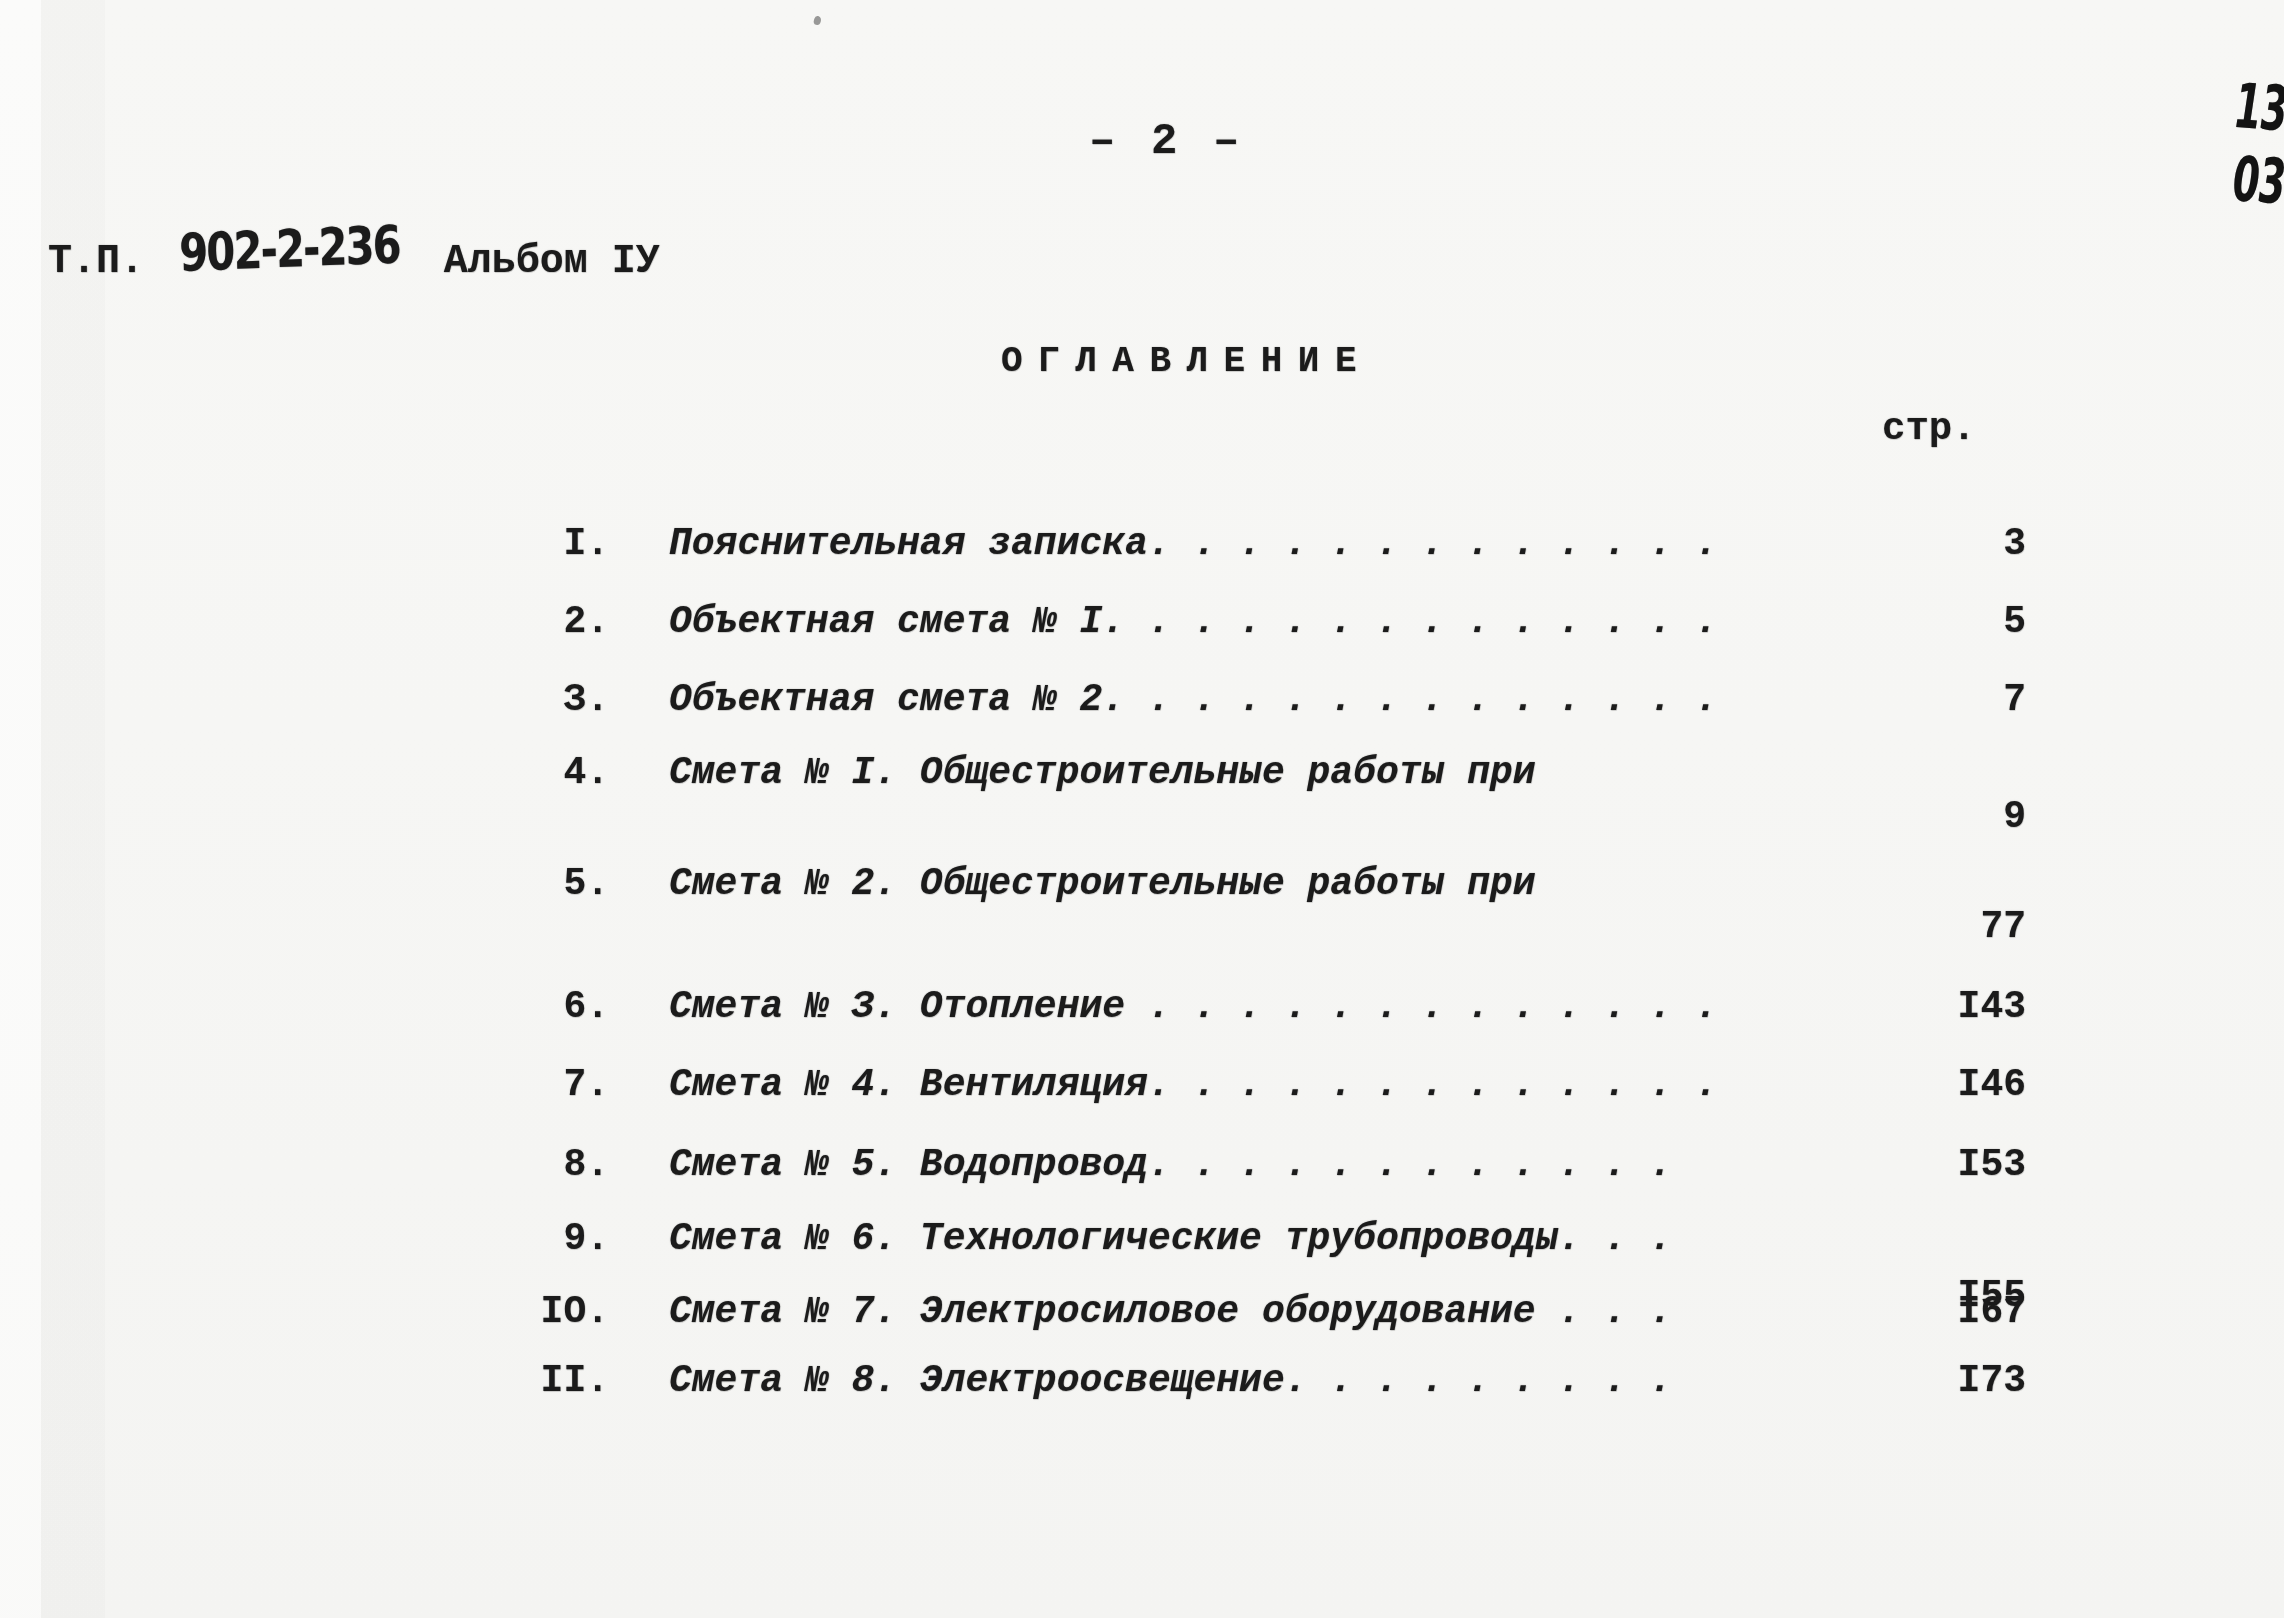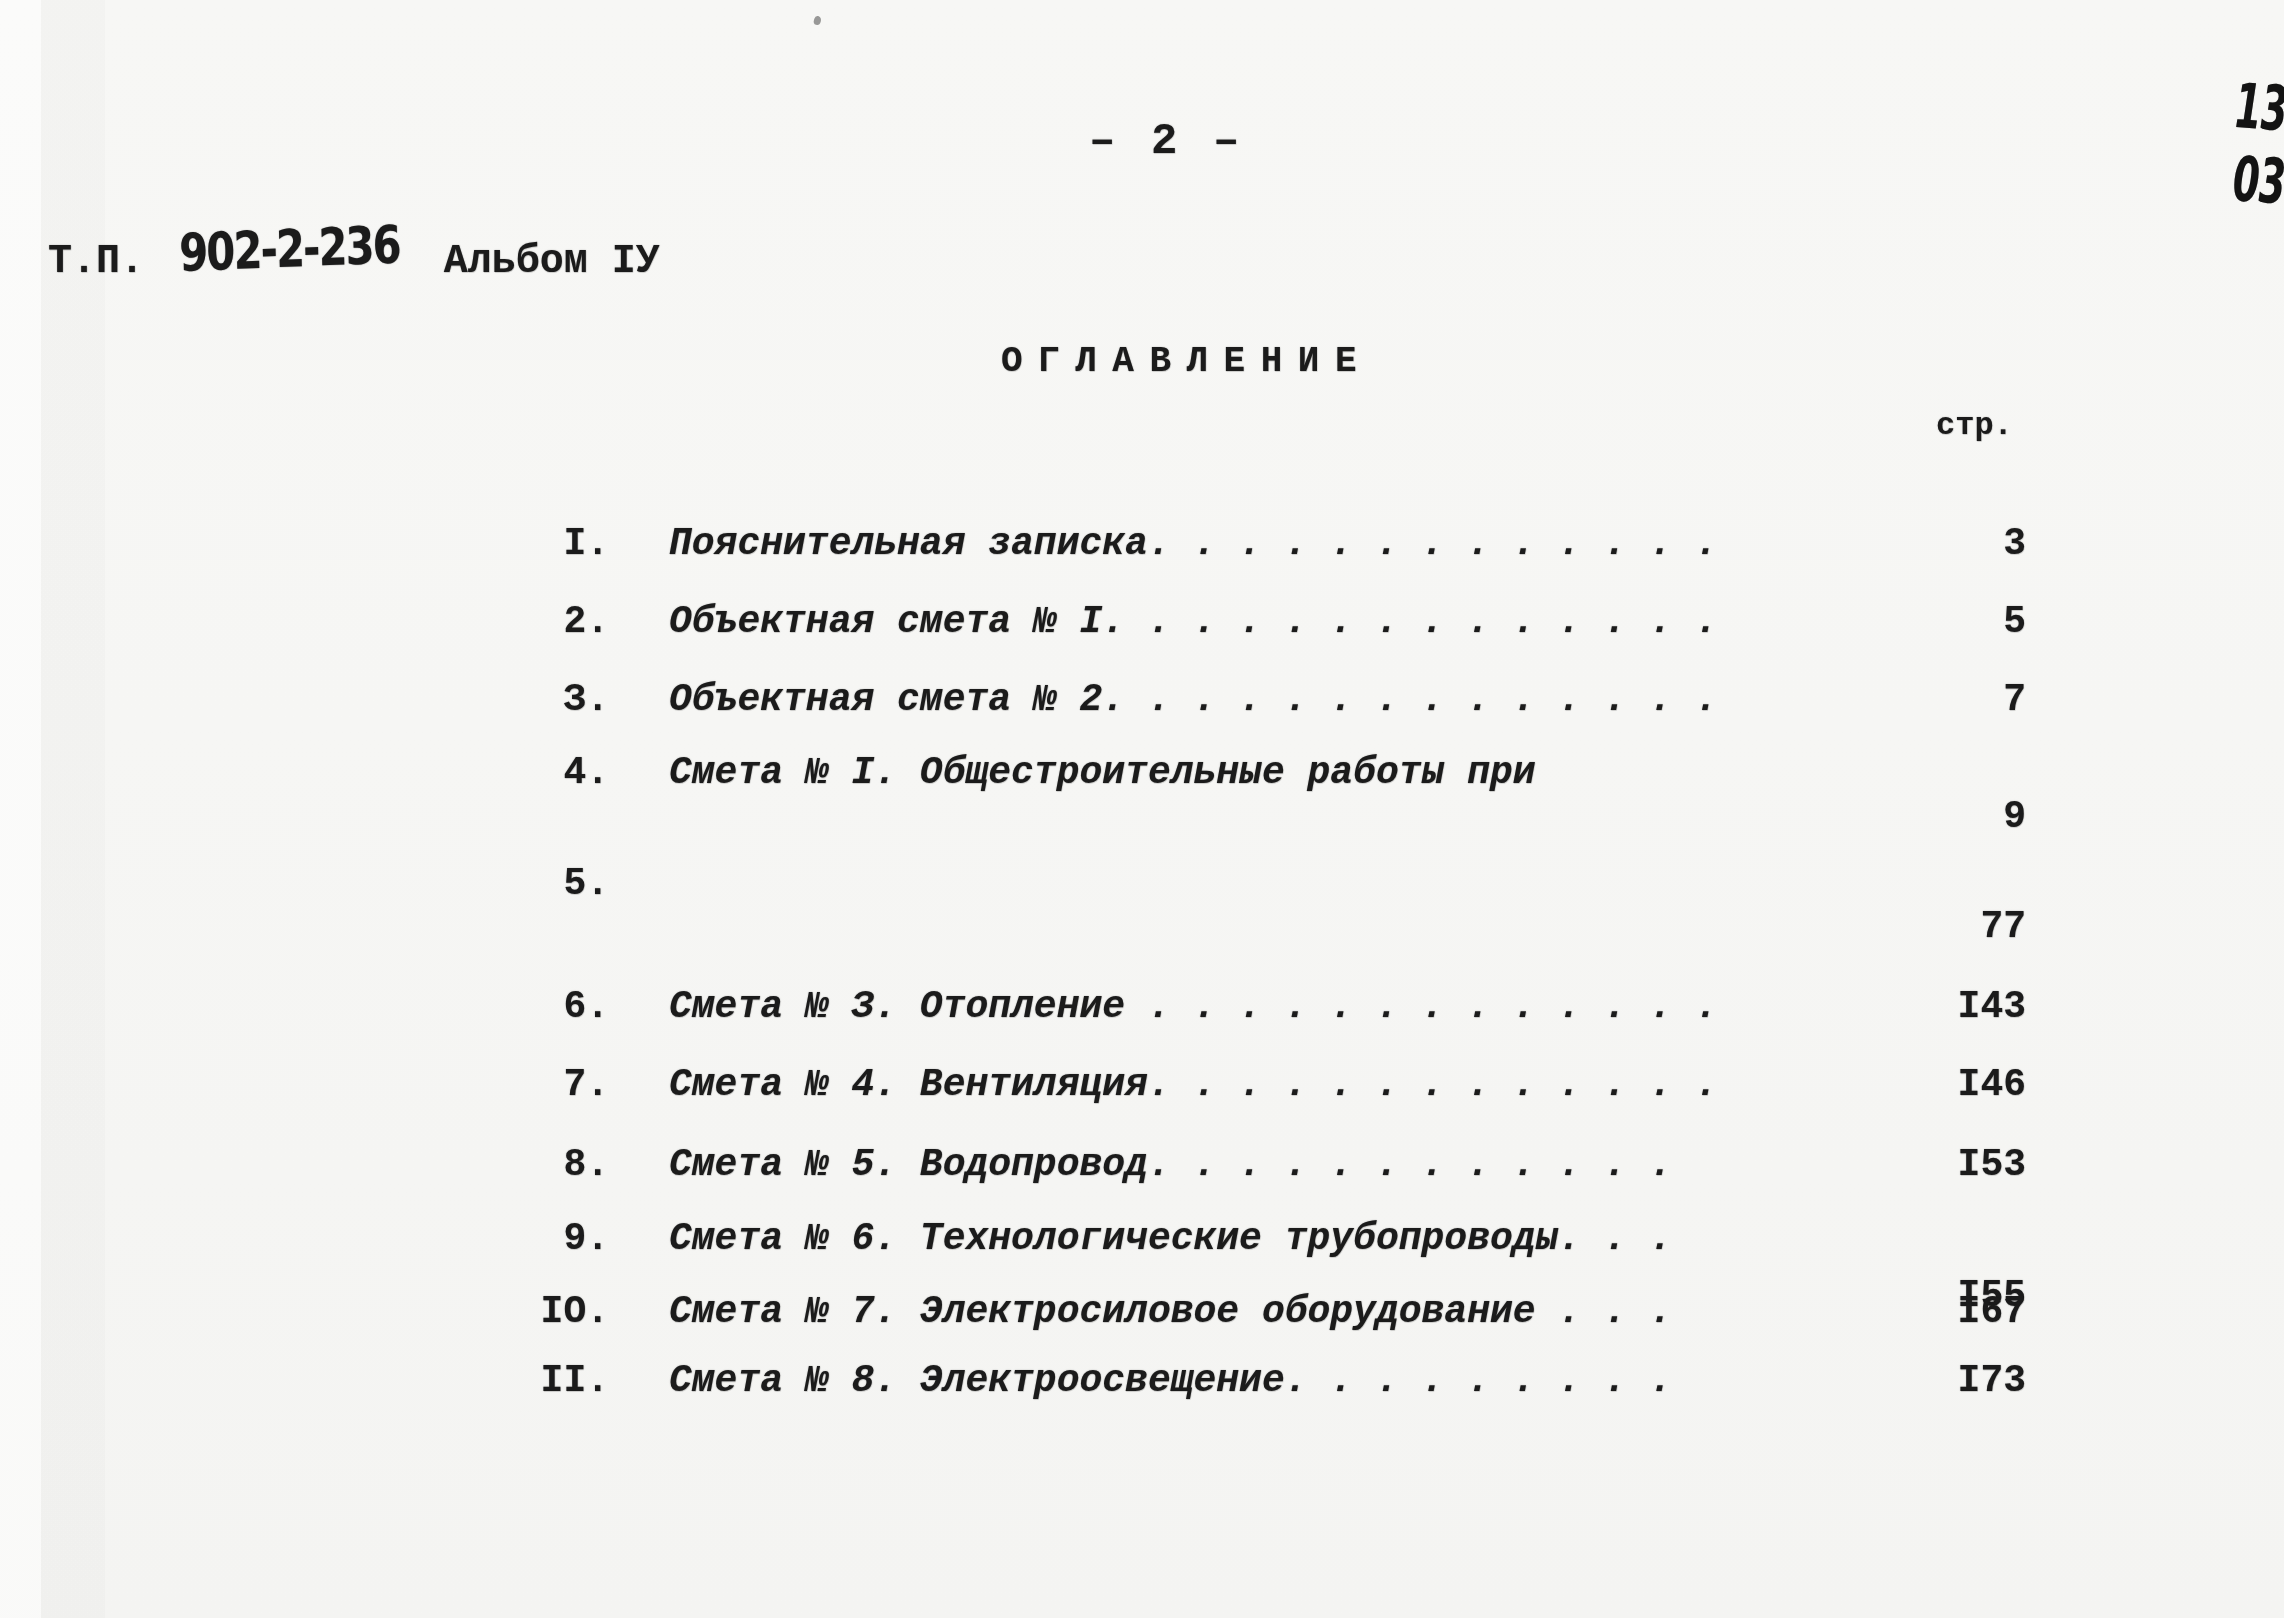"стр." .col-header { font-size: 32px -> 39px; left: 1936px -> 1882px }
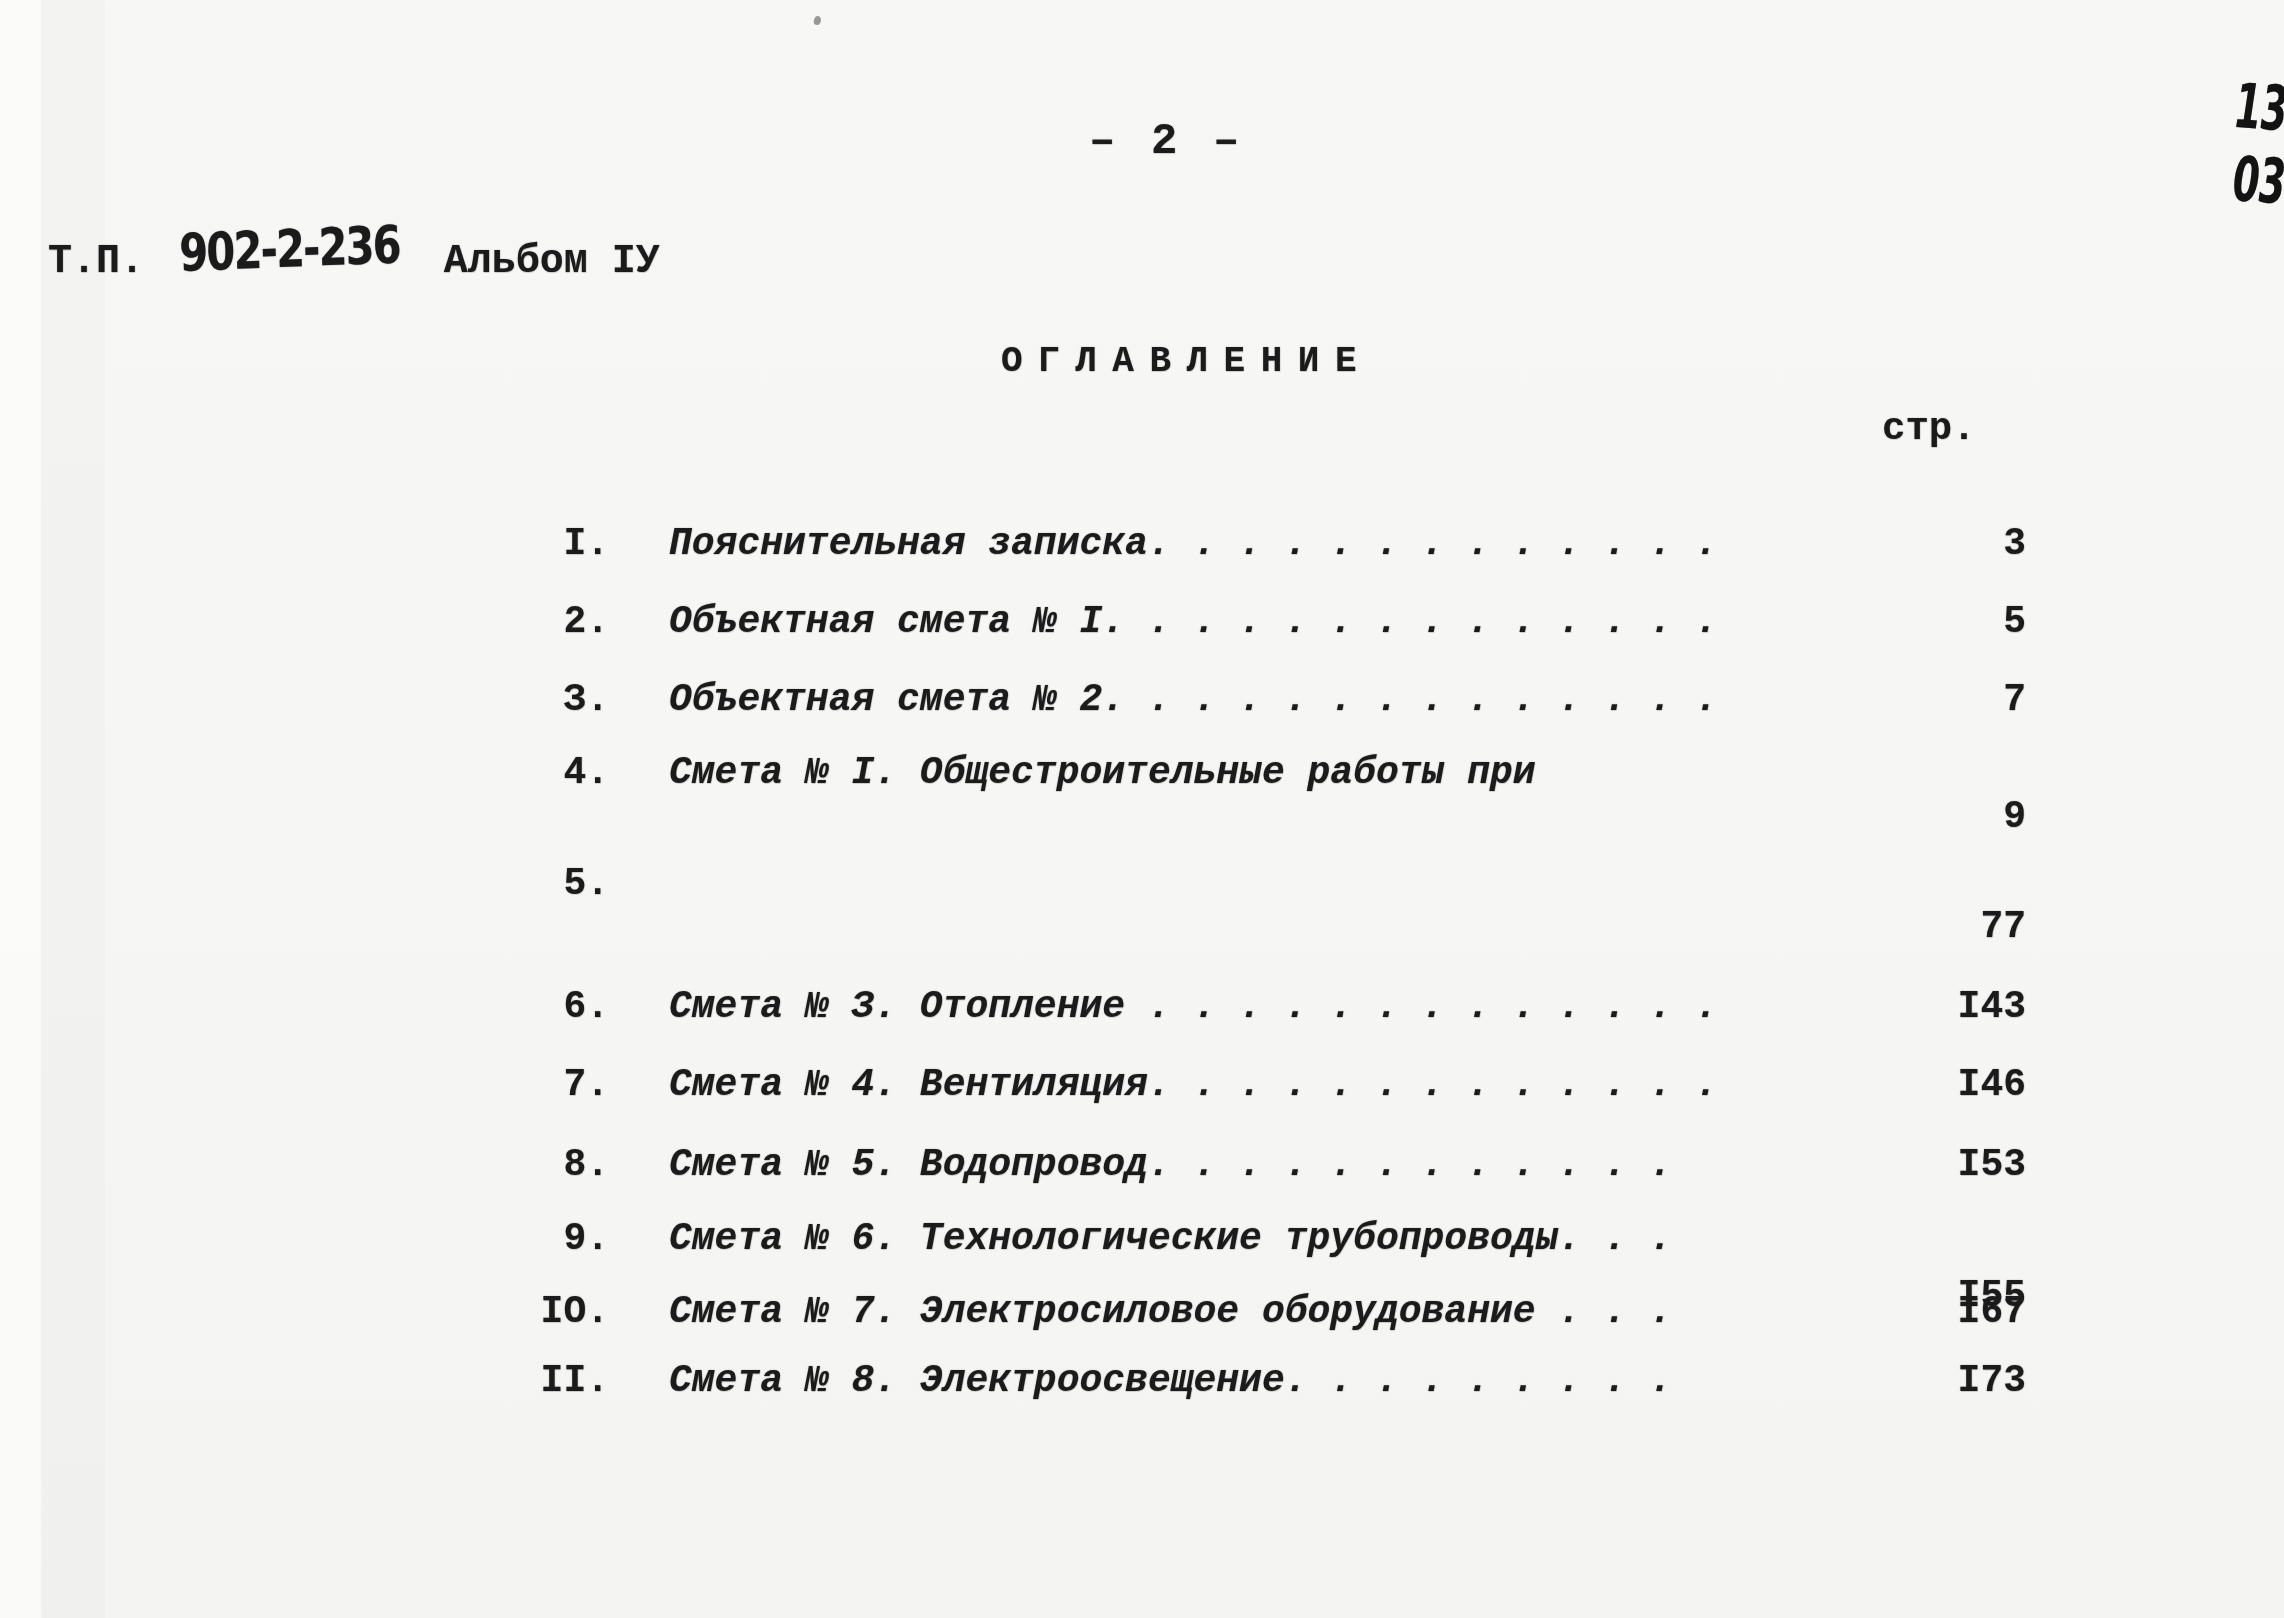"Смета № 2. Общестроительные работы" div { html: none -> <div>Смета № 2. Общестроительные работы при</div> }
